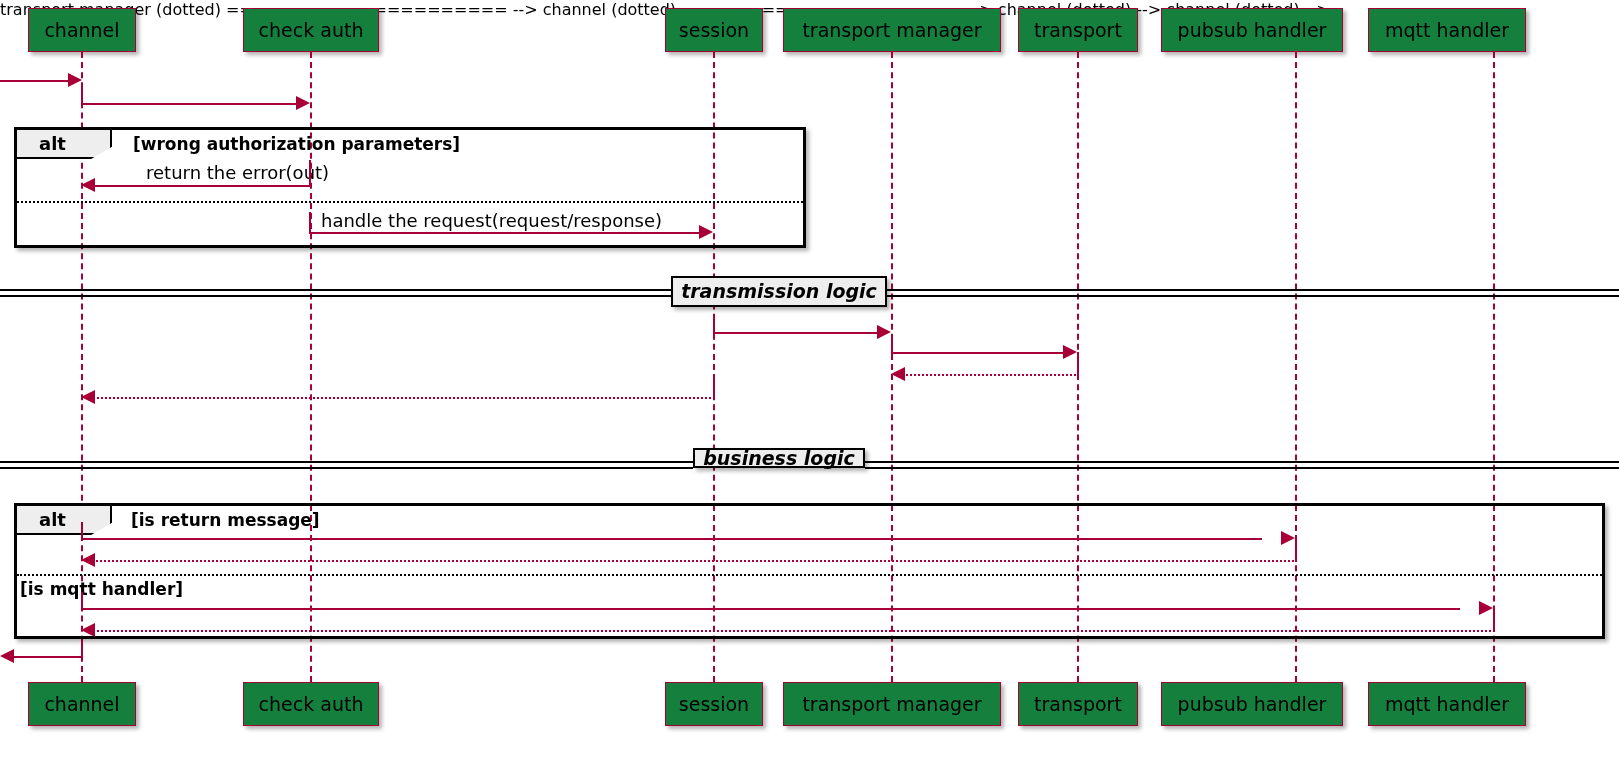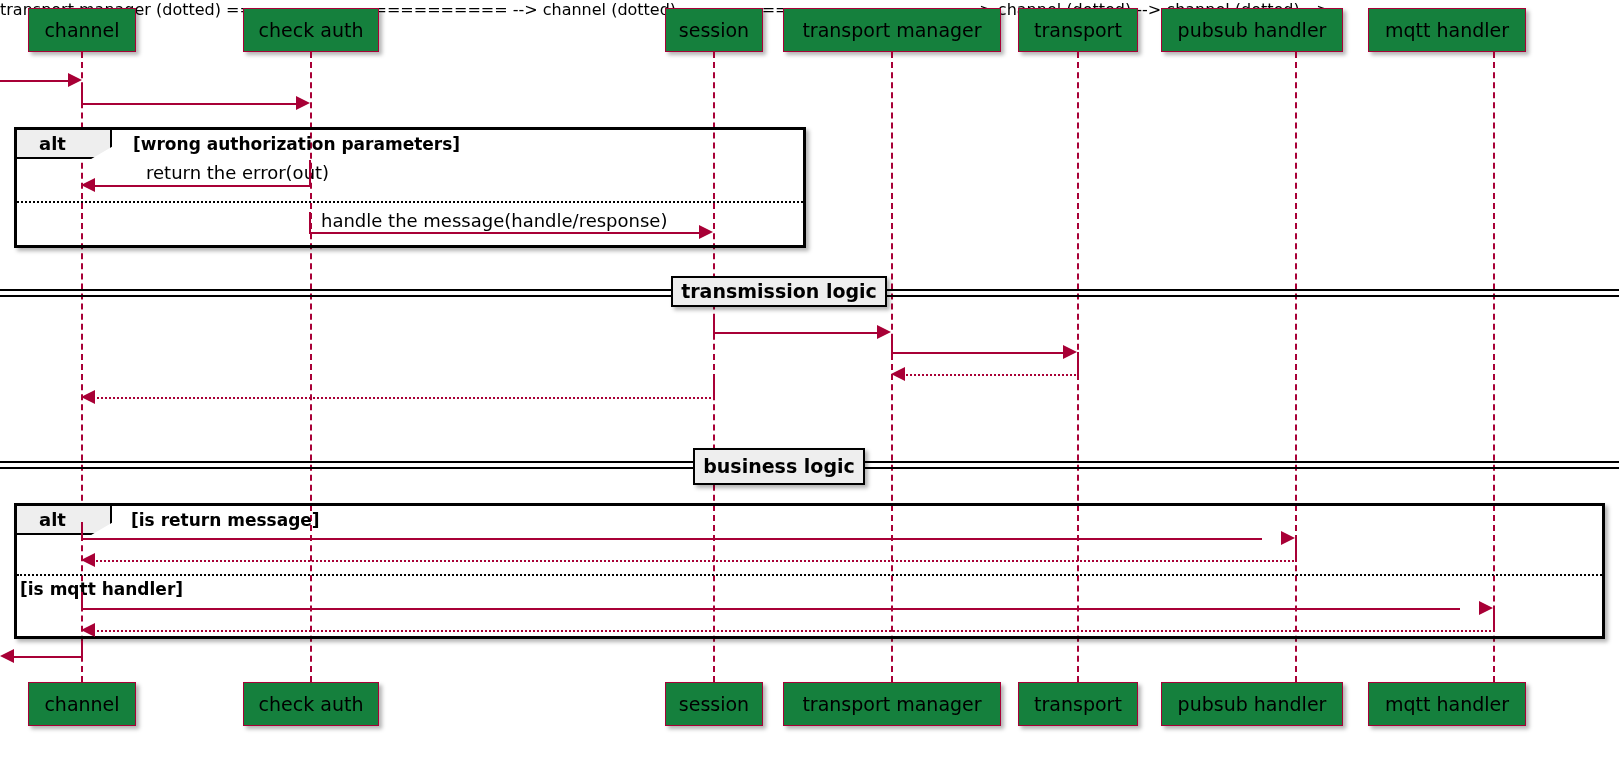"handle the message(handle/response)" div.msglabel { text: message(handle/response -> request(request/response }
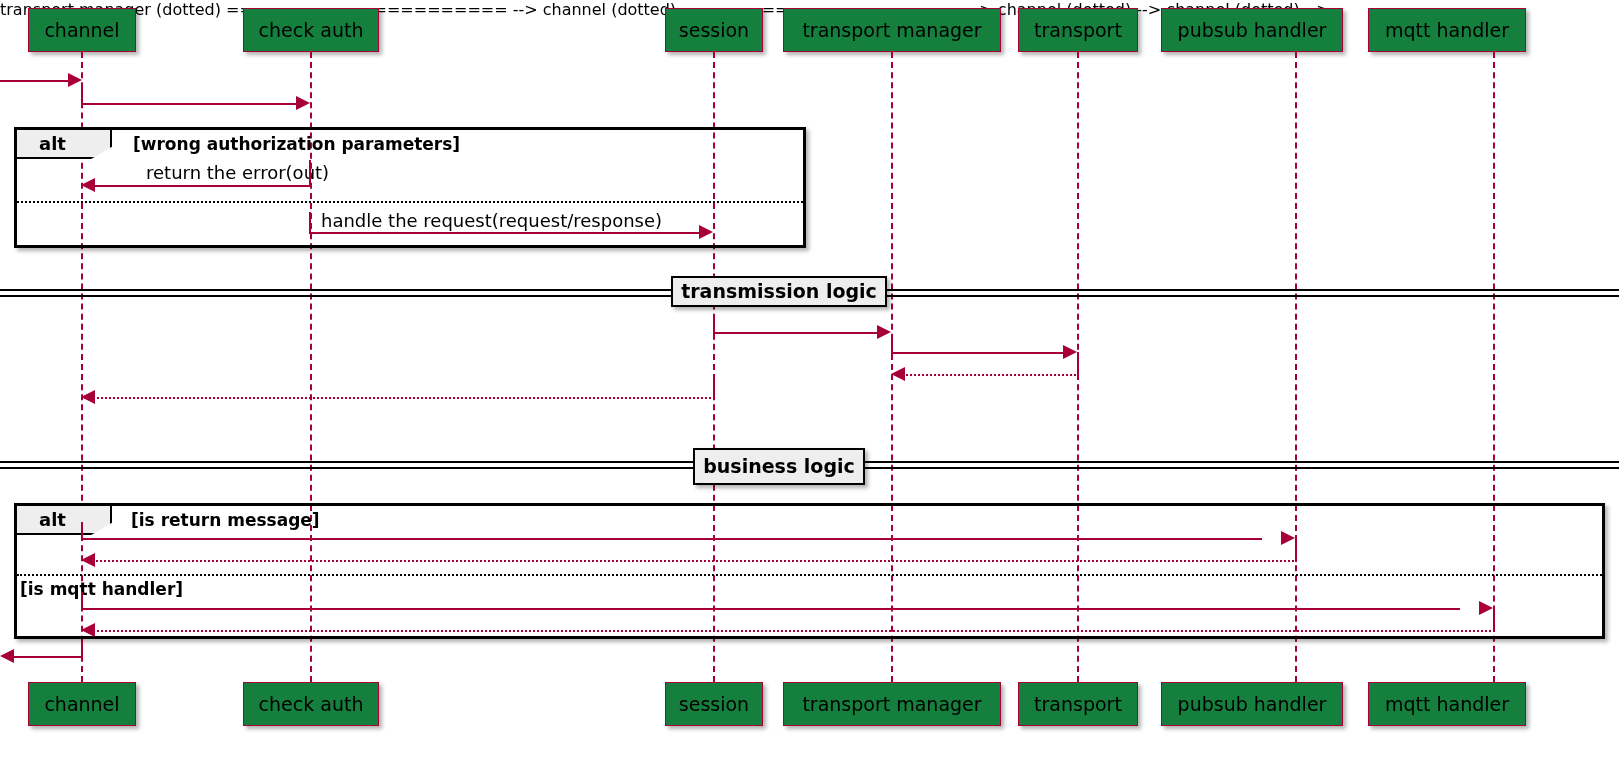"transmission logic" .divbox { font-style: none -> italic }
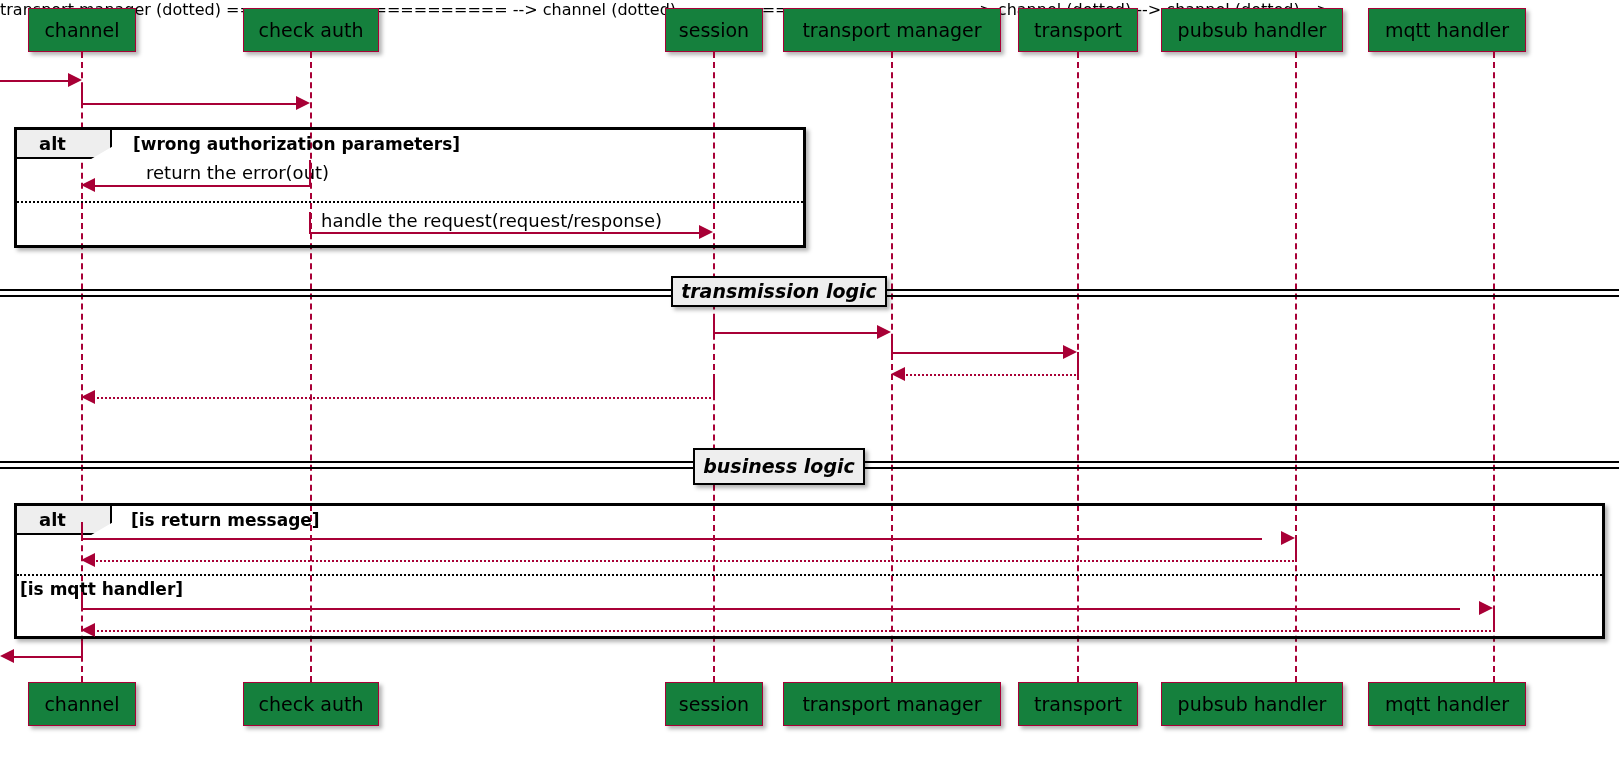"business logic" div.divbox { height: 37px -> 20px }
